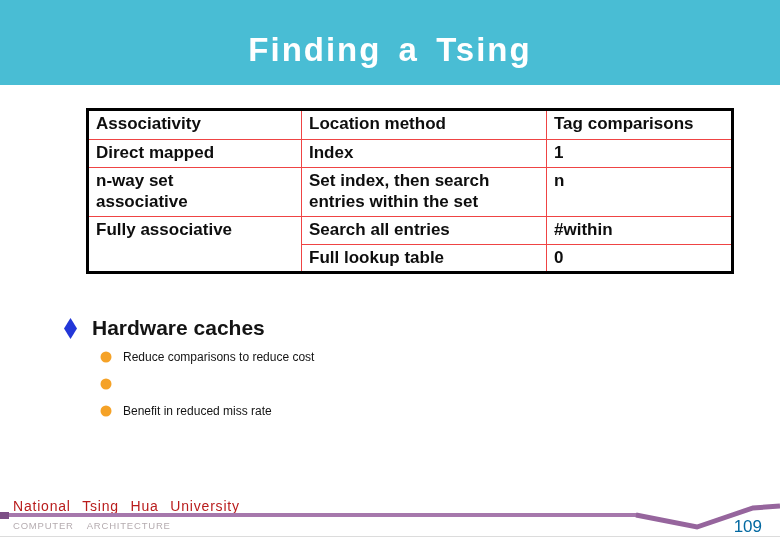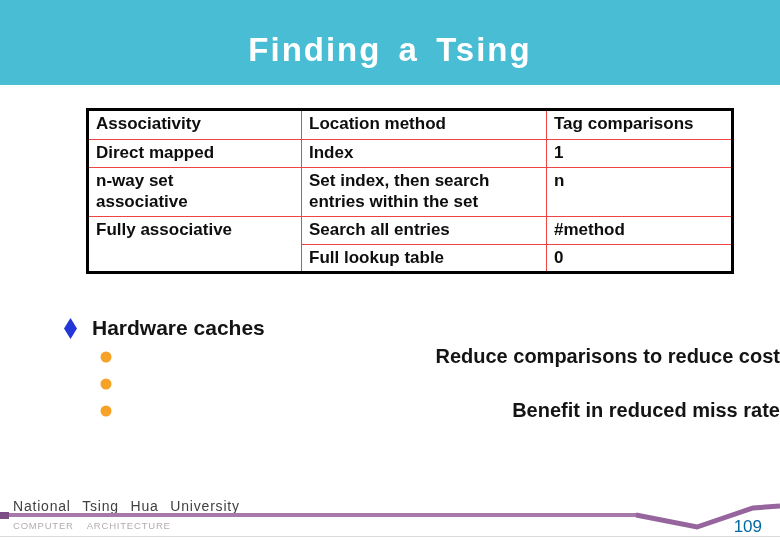"#method" td { text: method -> within }
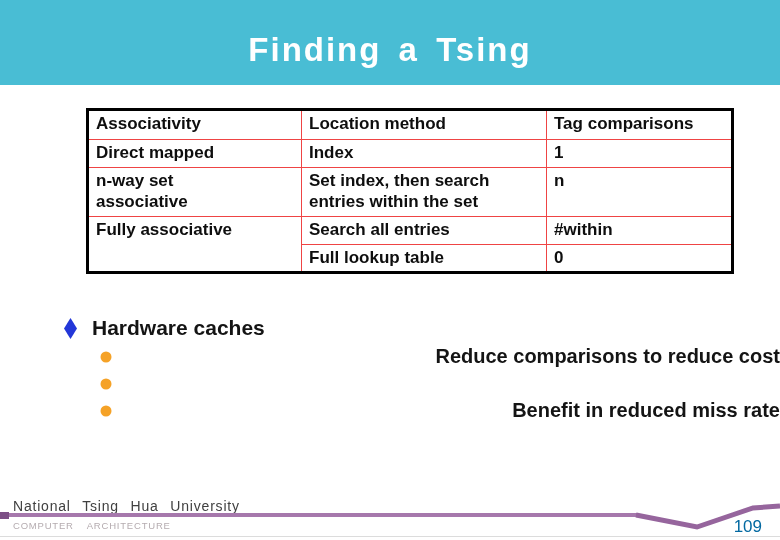"Reduce comparisons to reduce cost" .b-l2 { font-size: 20px -> 12px; font-weight: bold -> normal; justify-content: space-between -> none }
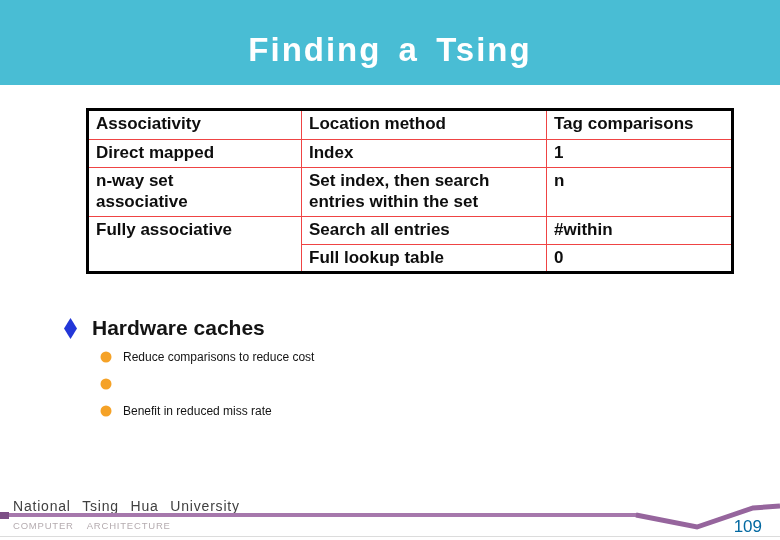"National Tsing Hua University" .university-name { color: #404040 -> #b91c1c }
